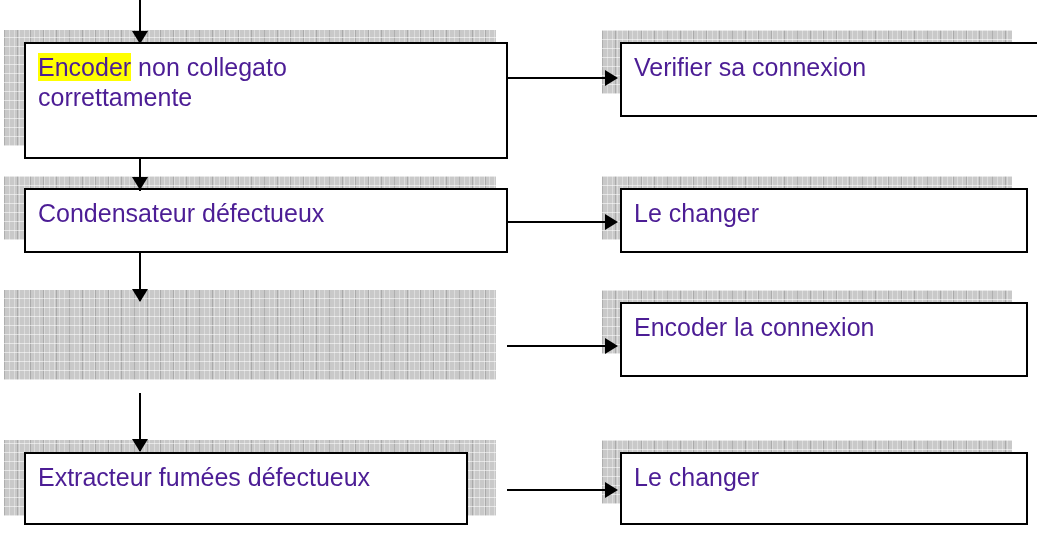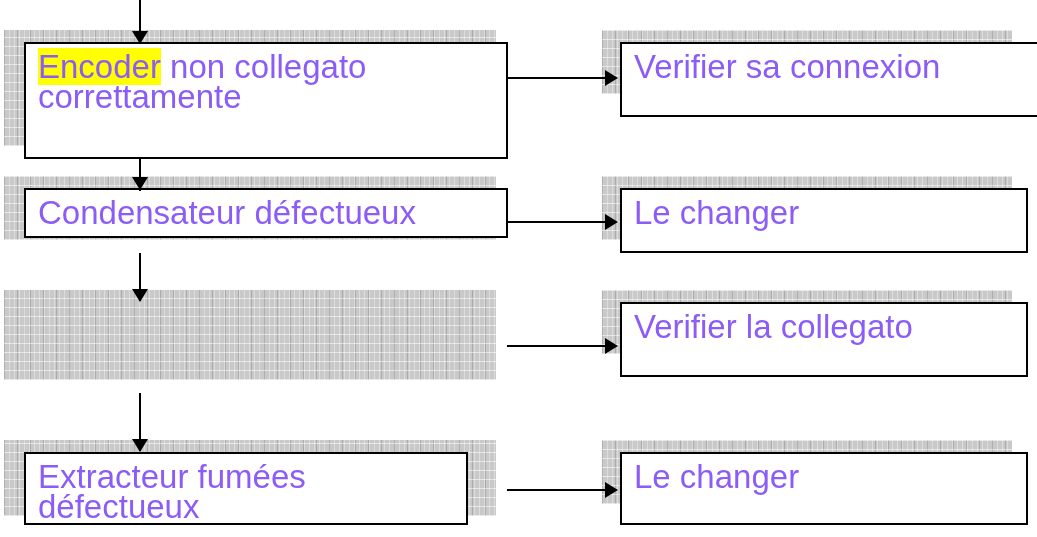"Encoder non collegato" .box .txt { color: #8b5cf6 -> #4c1d95; font-size: 33px -> 25px }
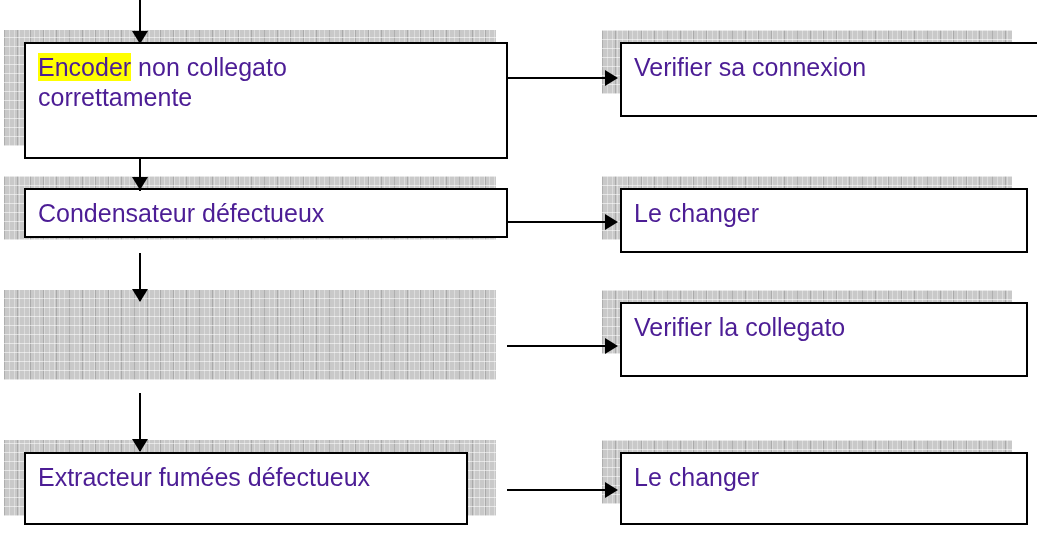"Condensateur défectueux" div.box { height: 50px -> 65px }
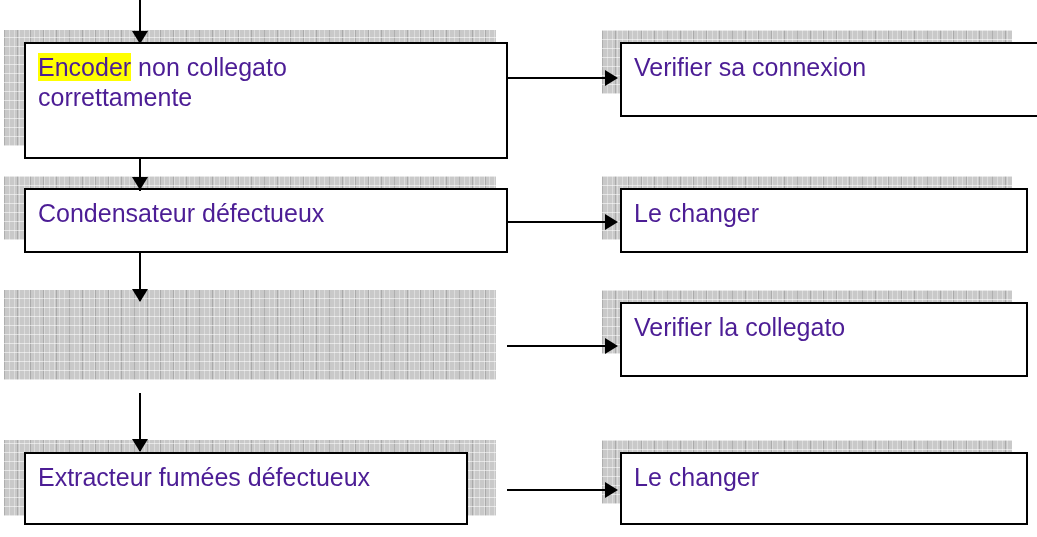"Verifier la collegato" div.txt { text: Verifier la collegato -> Encoder la connexion }
